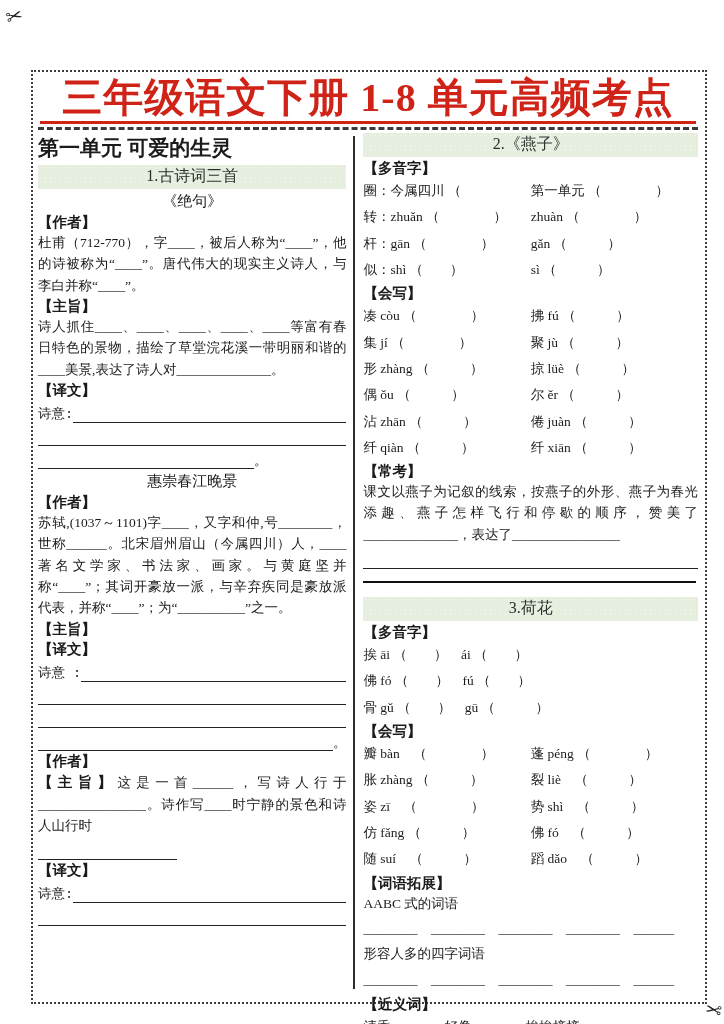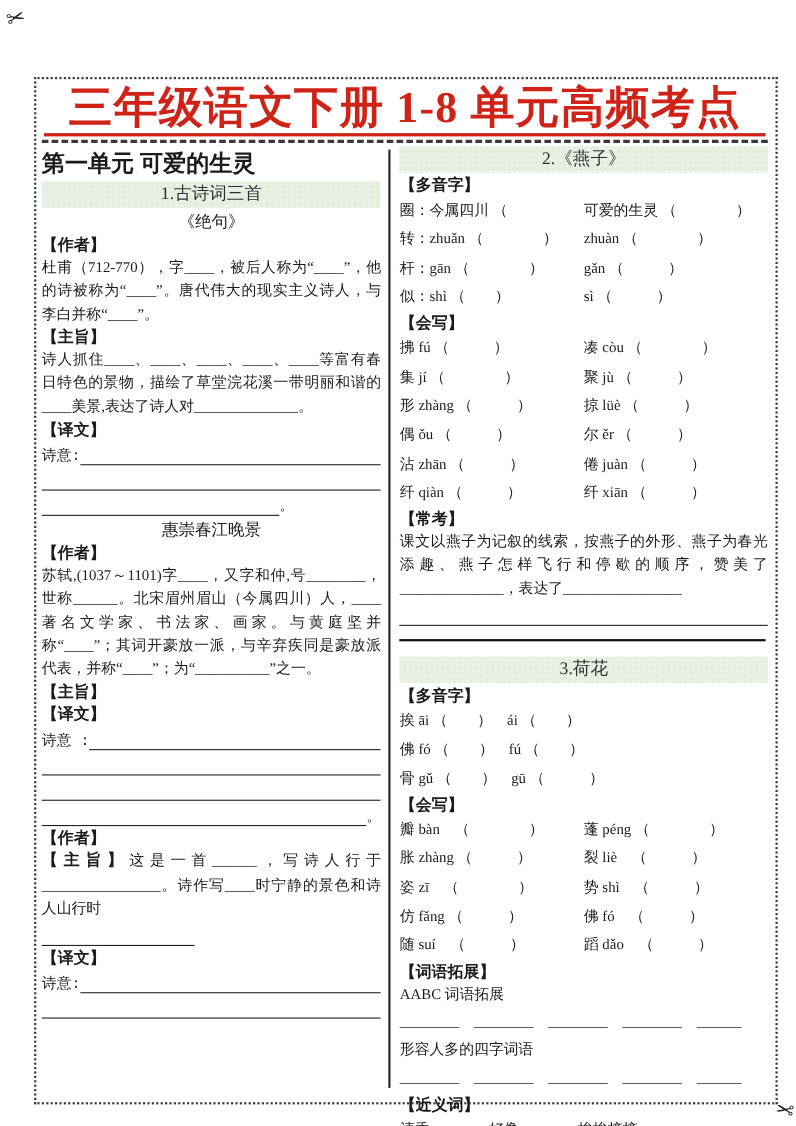"可爱的生灵 （ ）" span.c { text: 可爱的生灵 -> 第一单元 }
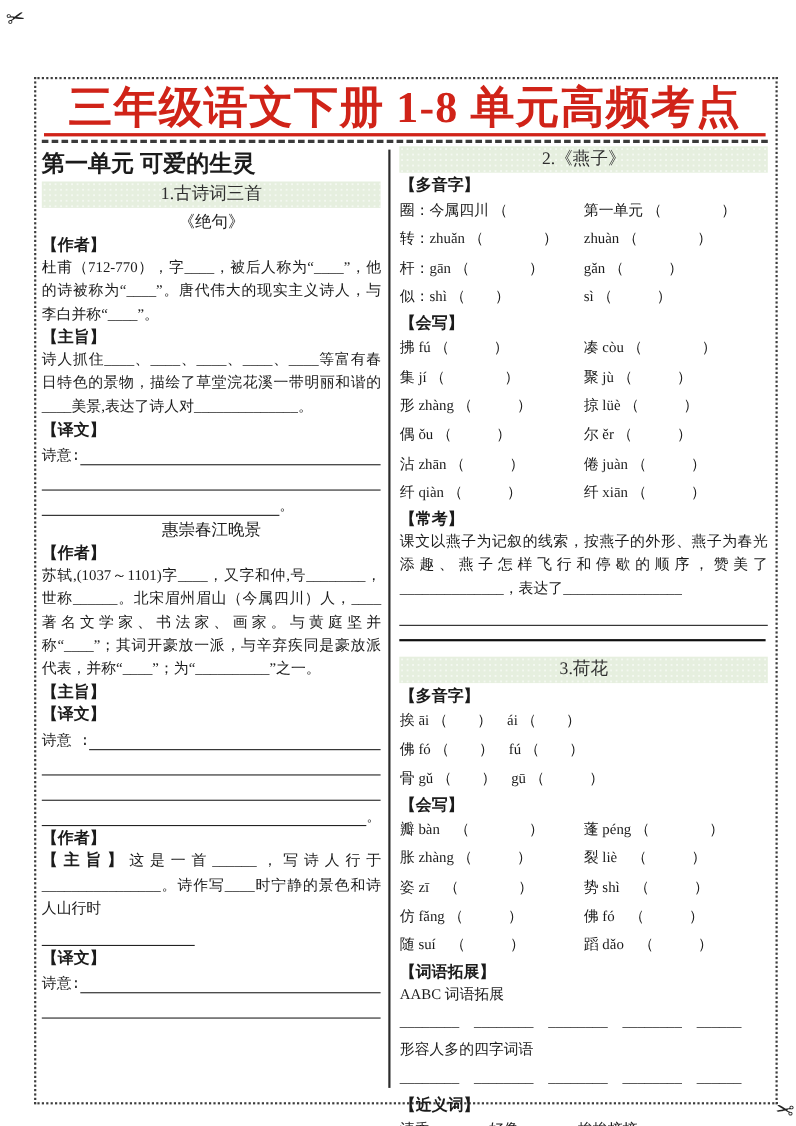"拂 fú （ ）" span.c { order: before "凑 còu （ ）" -> after "凑 còu （ ）" }
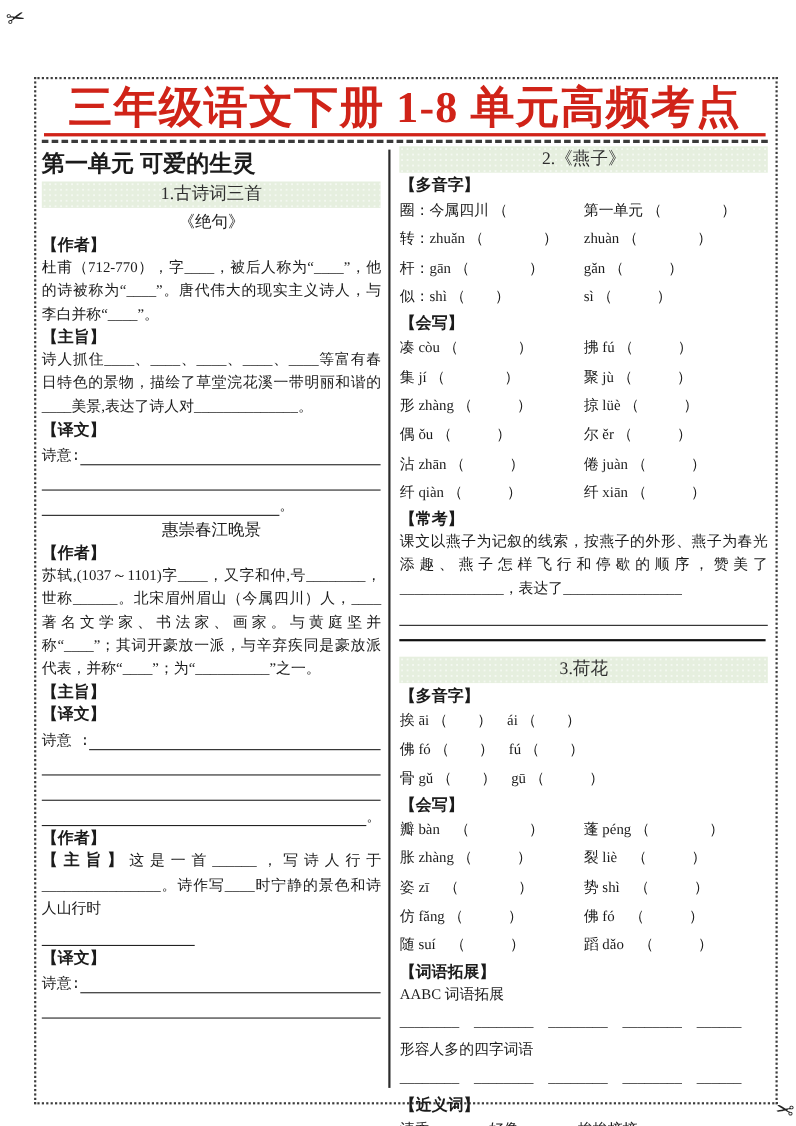"AABC 词语拓展" p.para { text: 词语拓展 -> 式的词语 }
